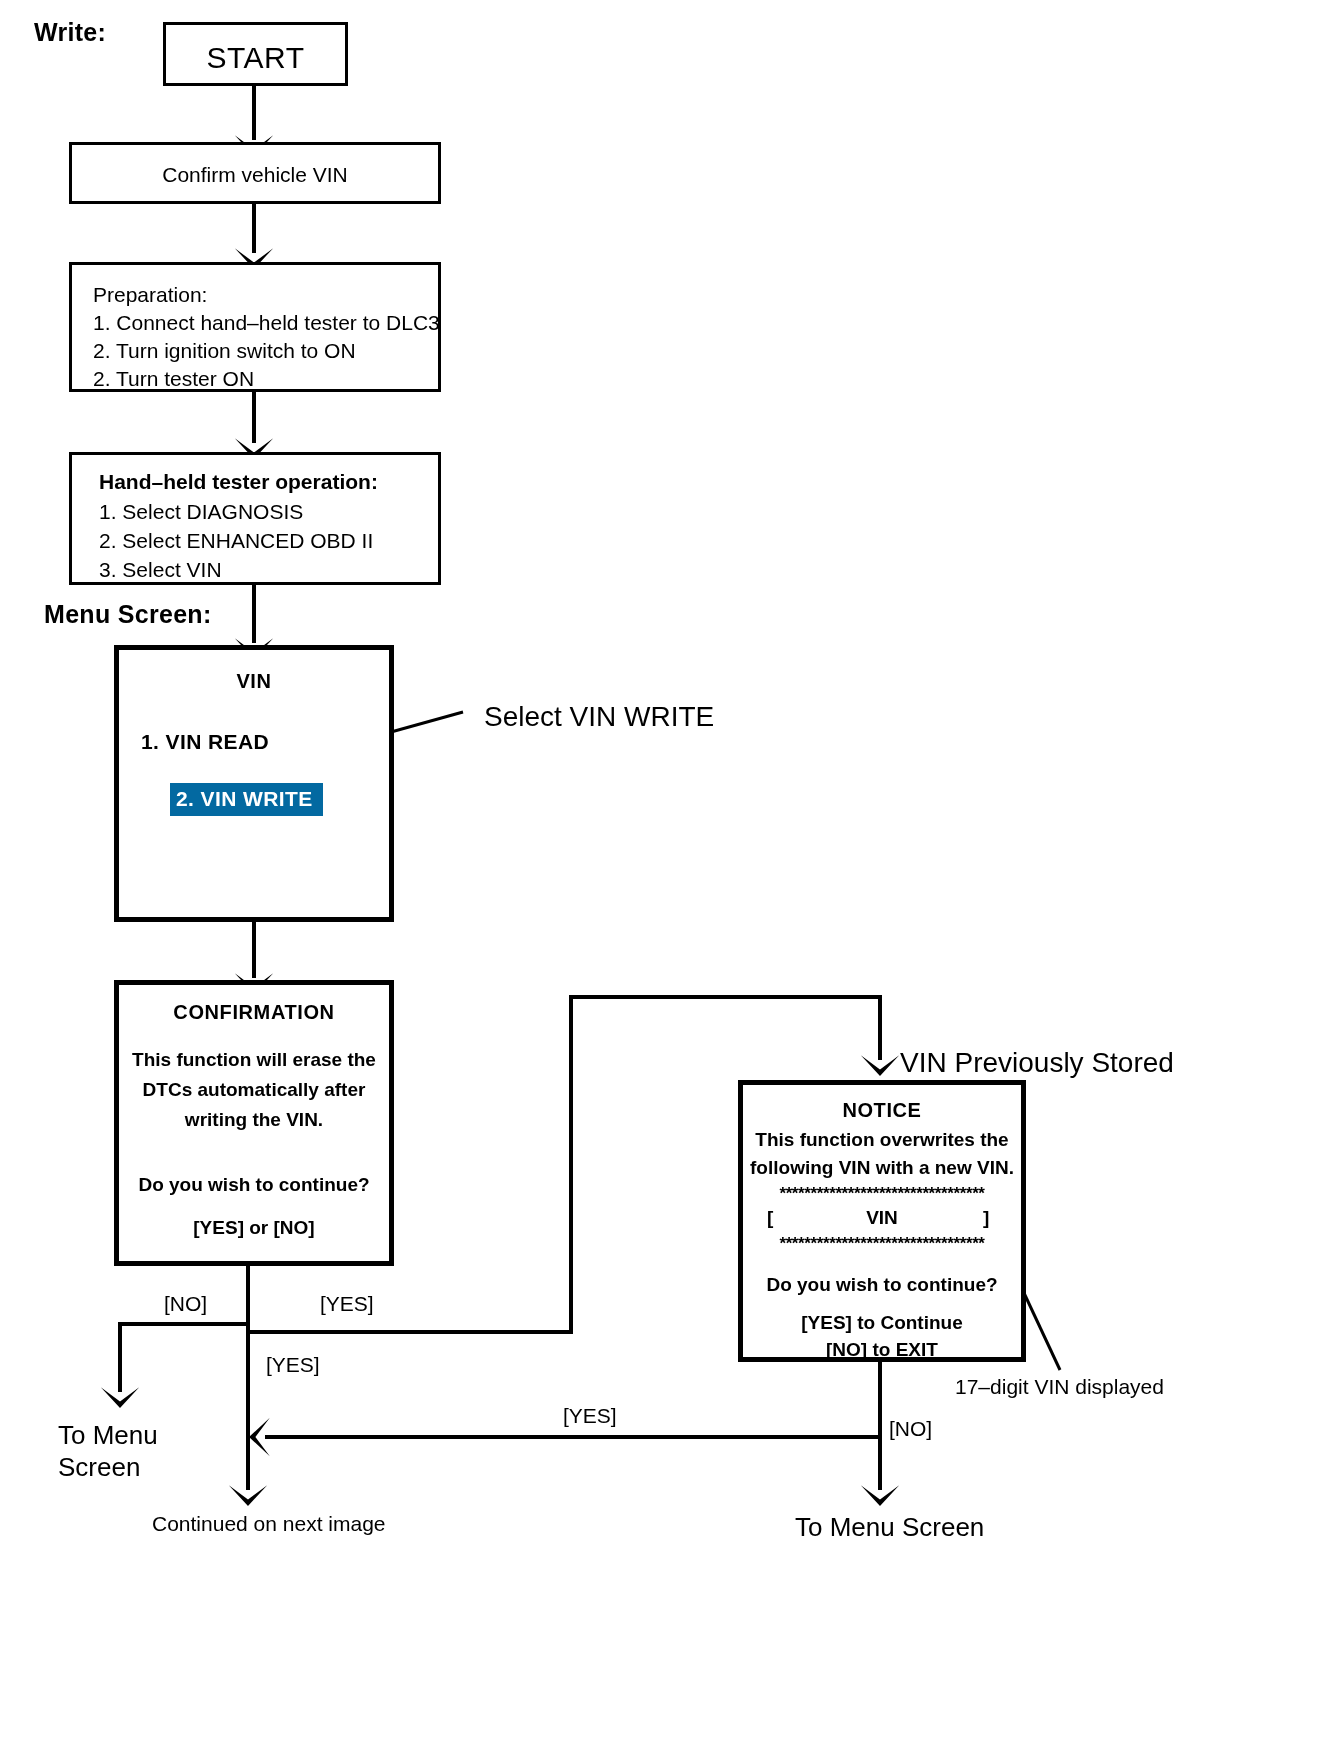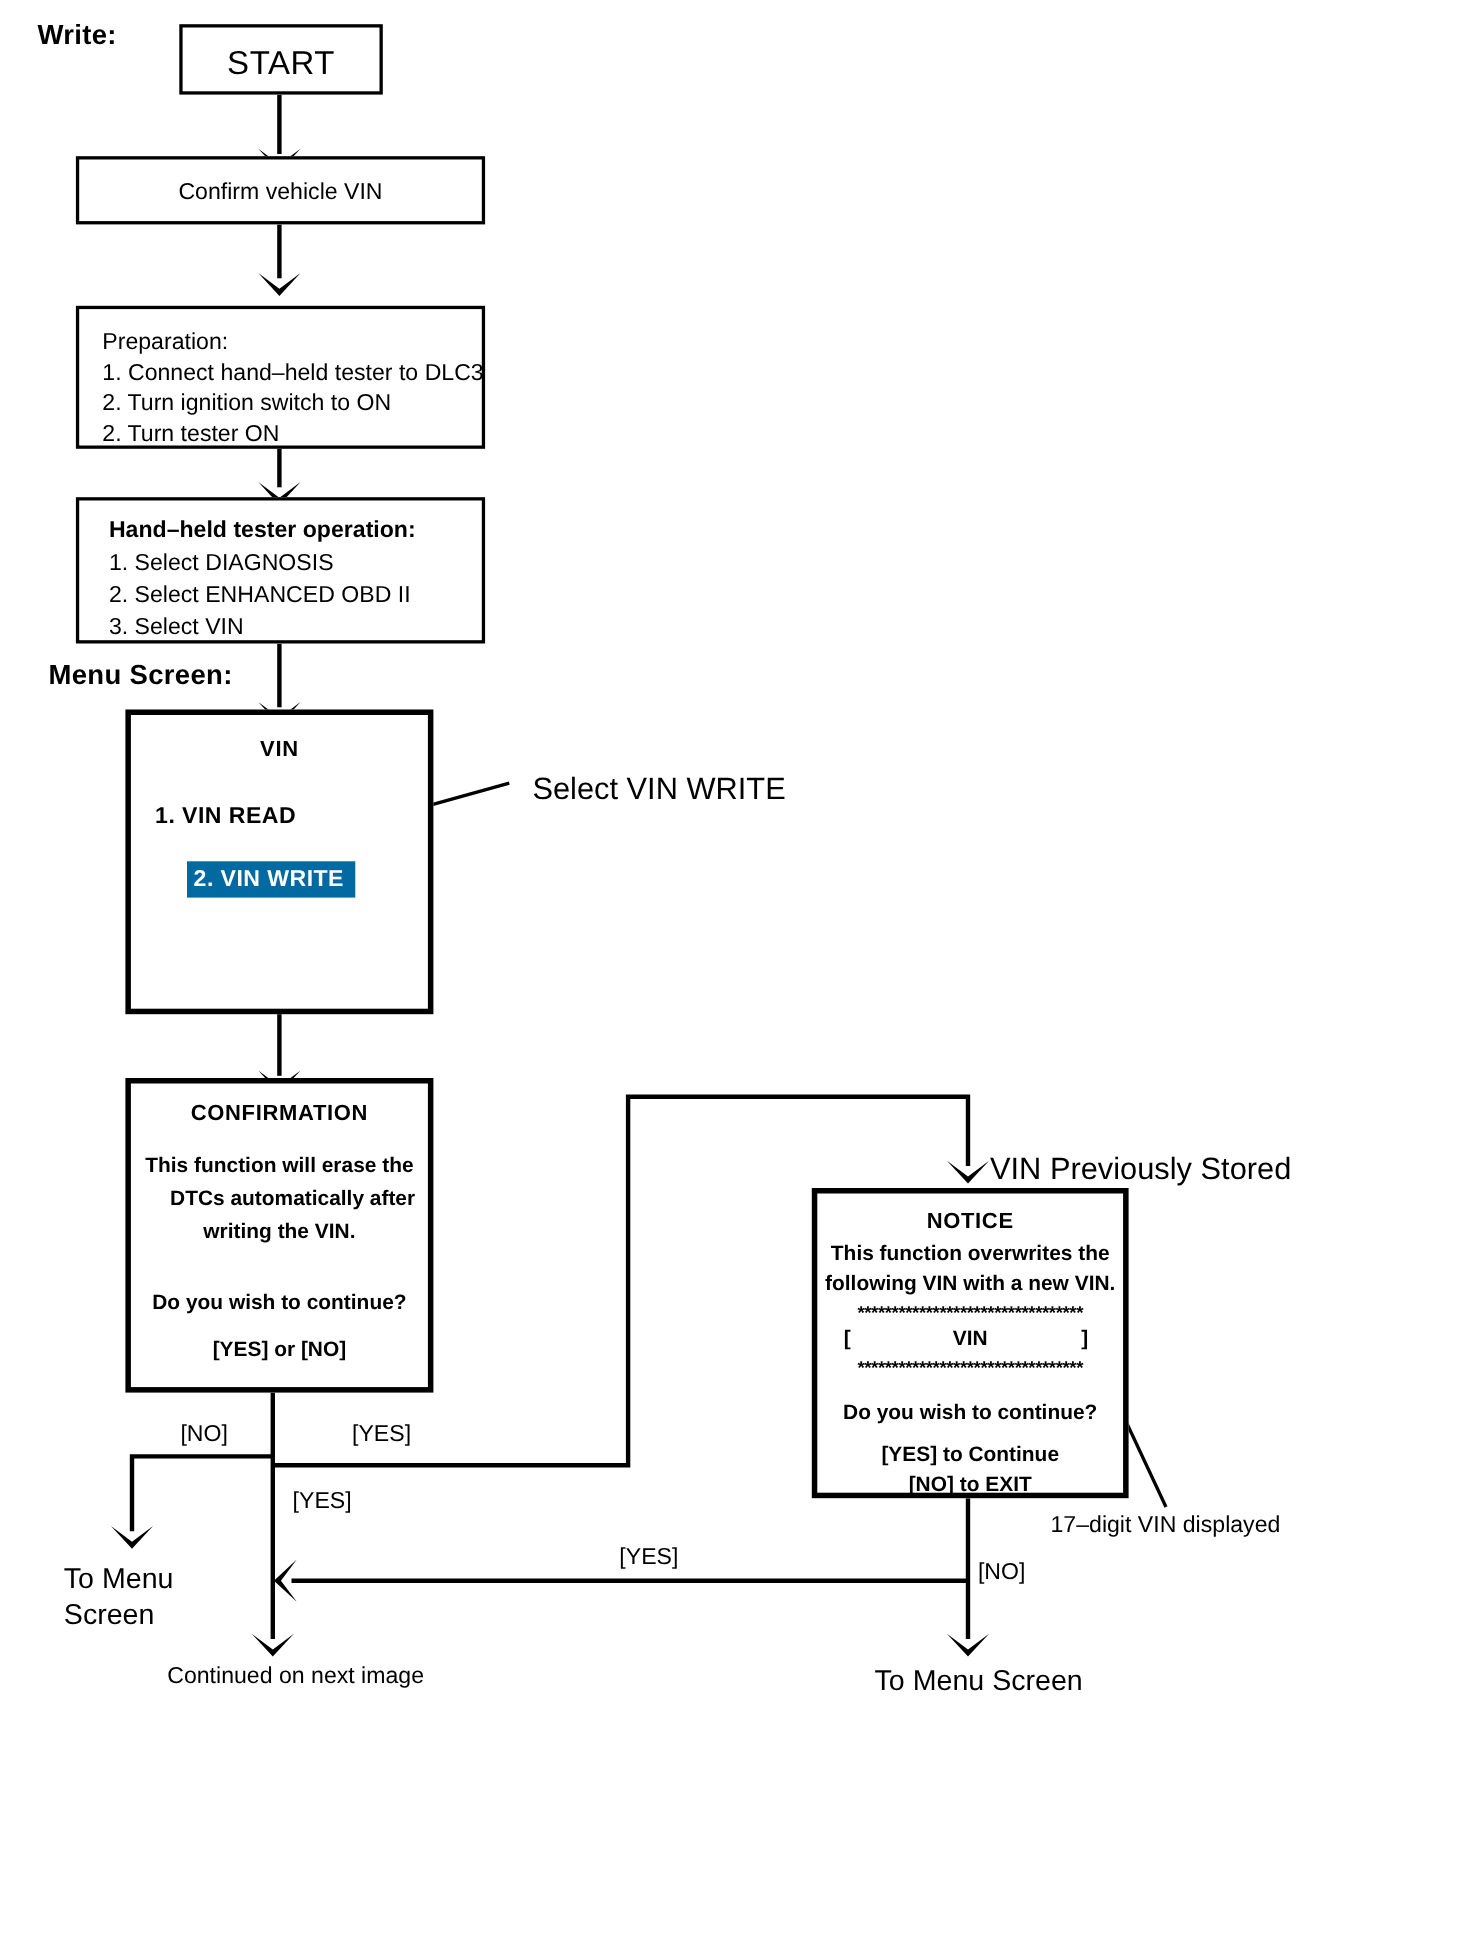"Preparation:" div.box { top: 278px -> 262px }
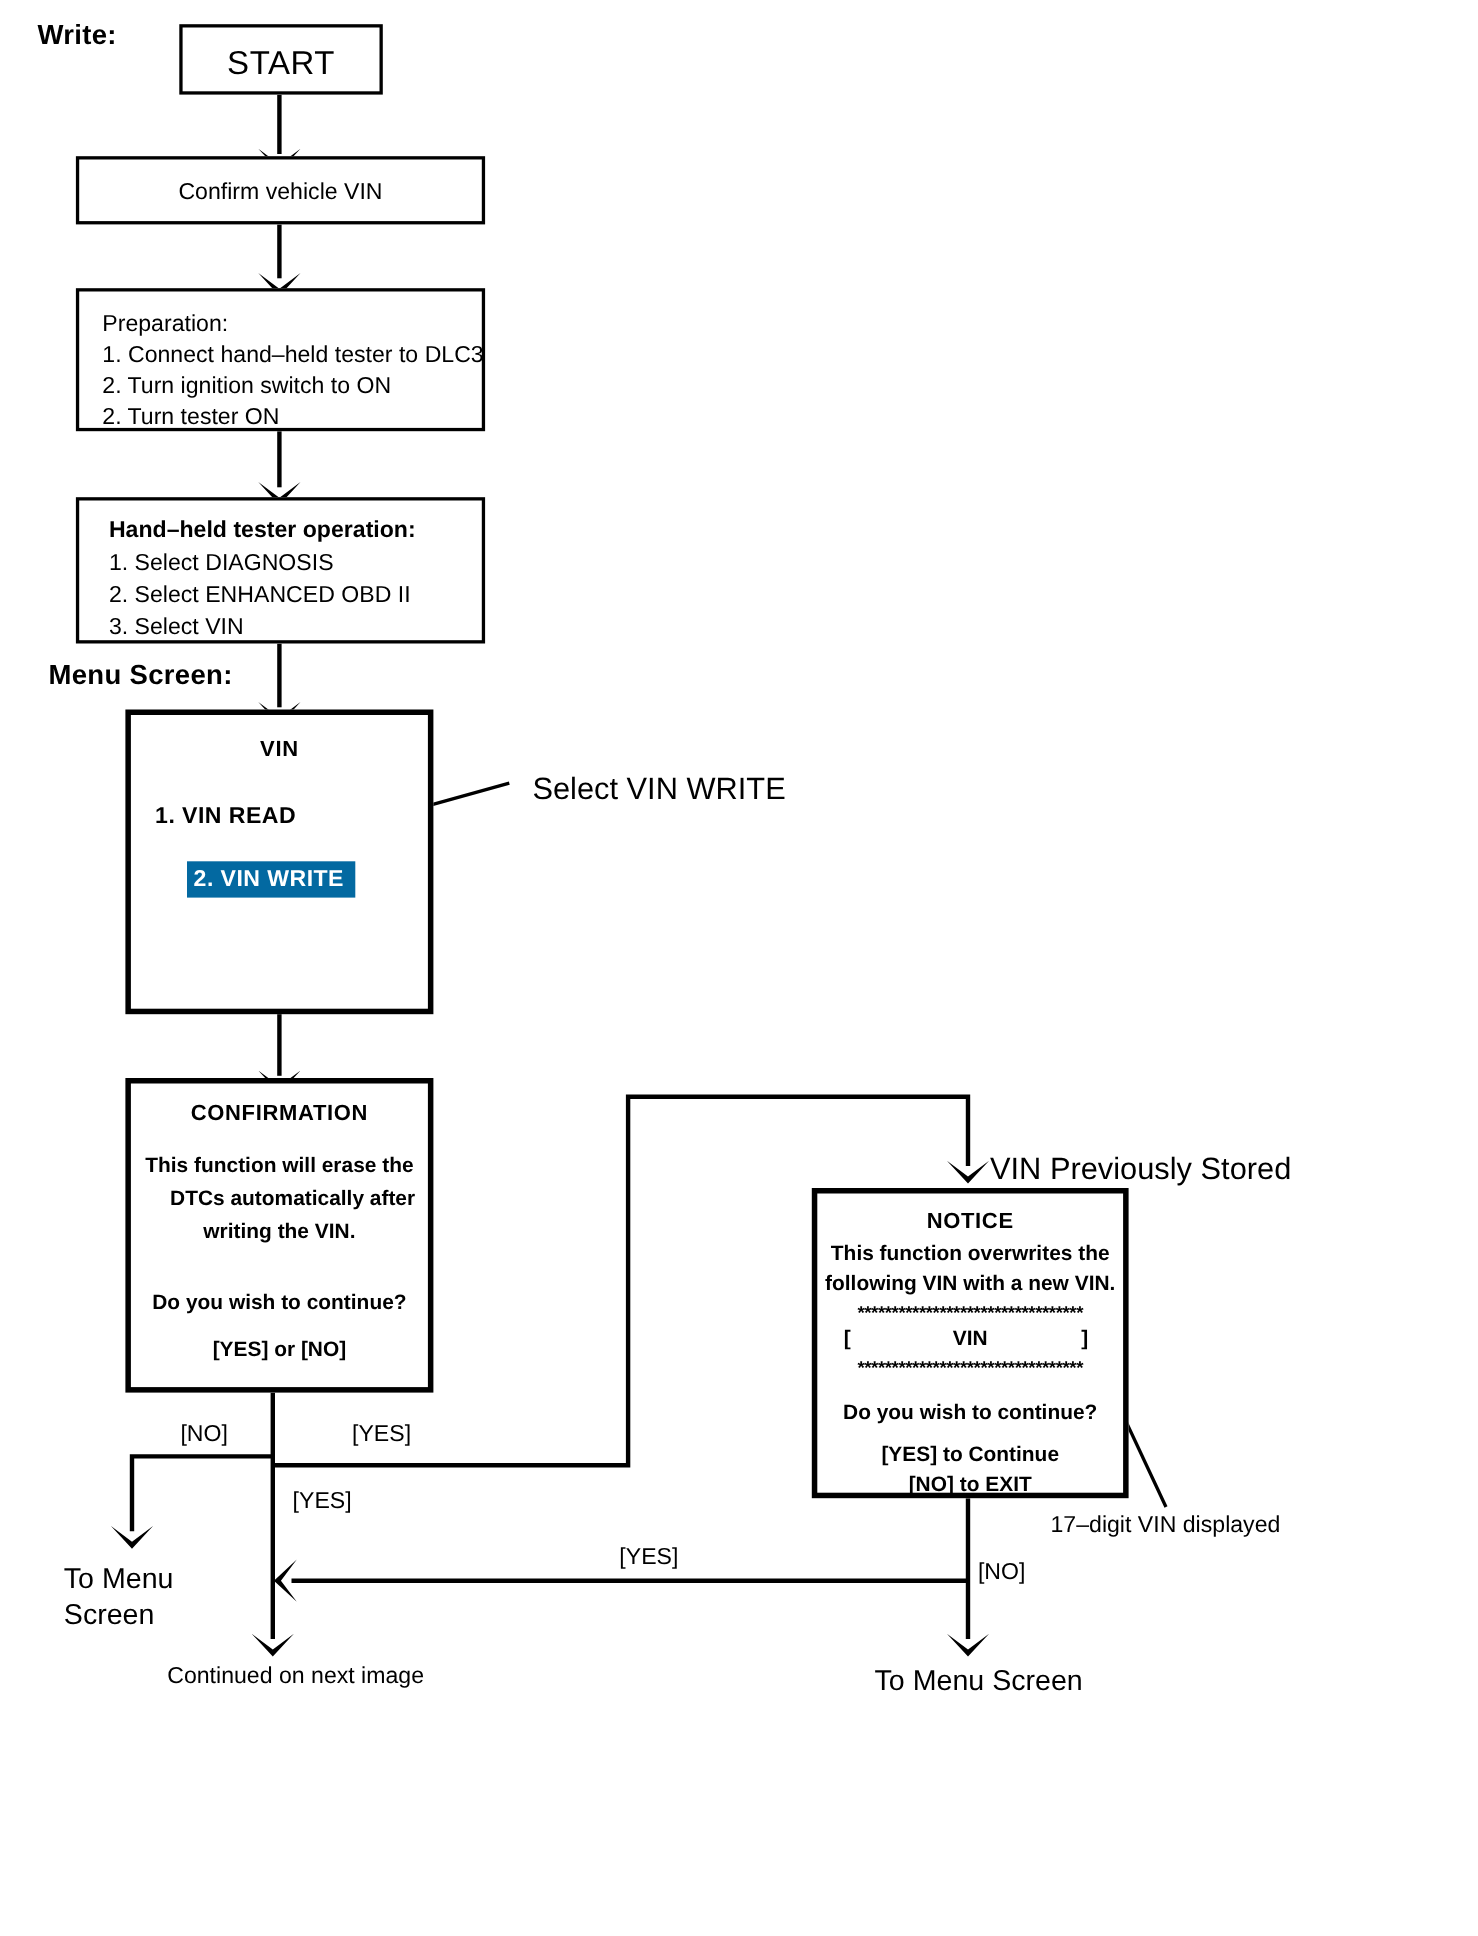"DTCs automatically after" div.boxtext { padding-left: 12px -> none }
